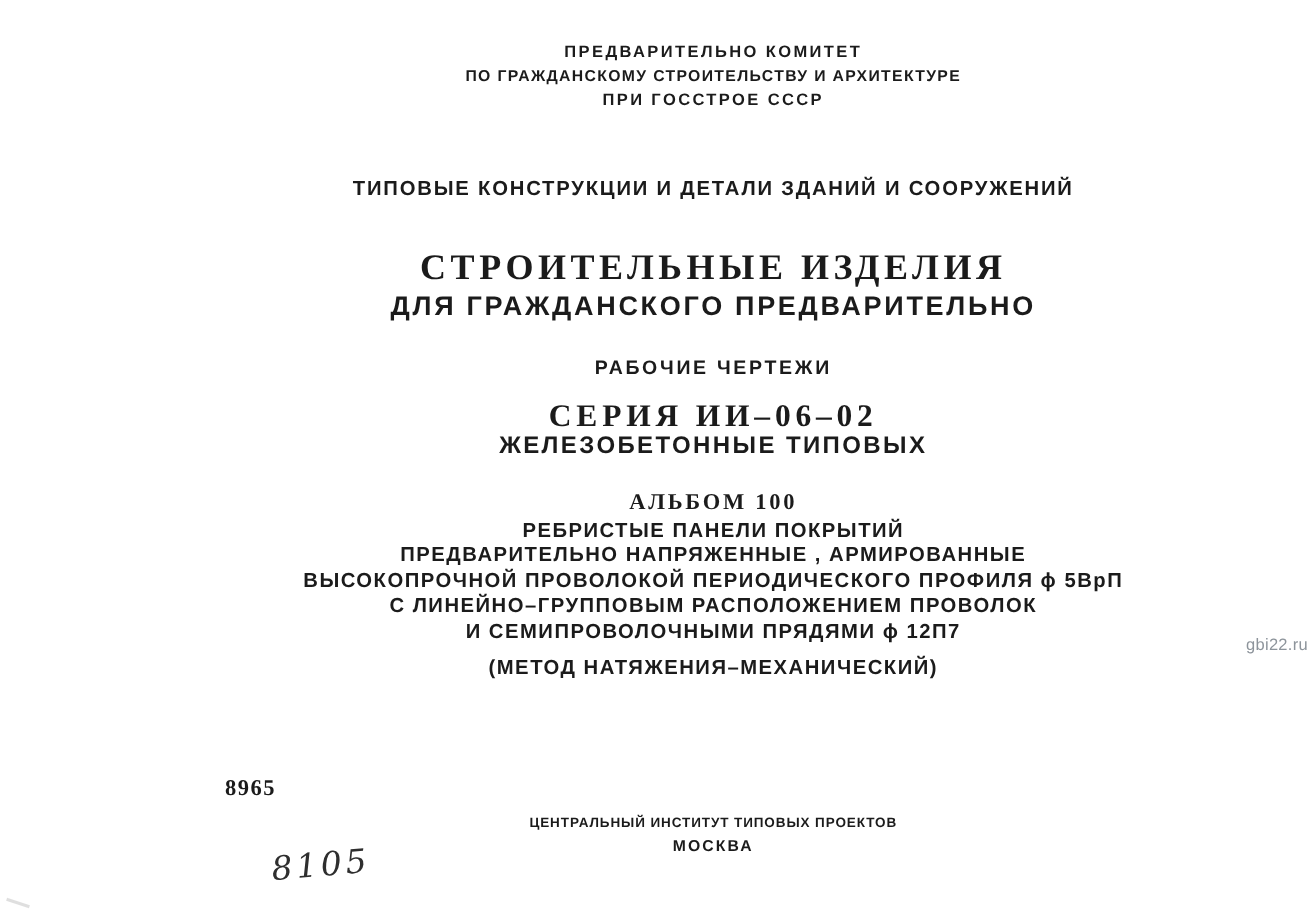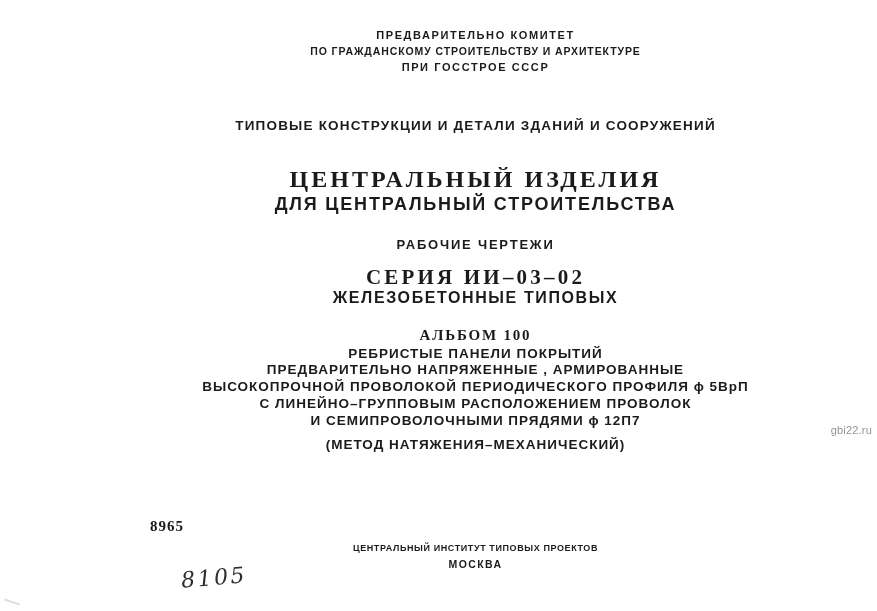"ЦЕНТРАЛЬНЫЙ ИЗДЕЛИЯ" div.line { text: ЦЕНТРАЛЬНЫЙ -> СТРОИТЕЛЬНЫЕ }
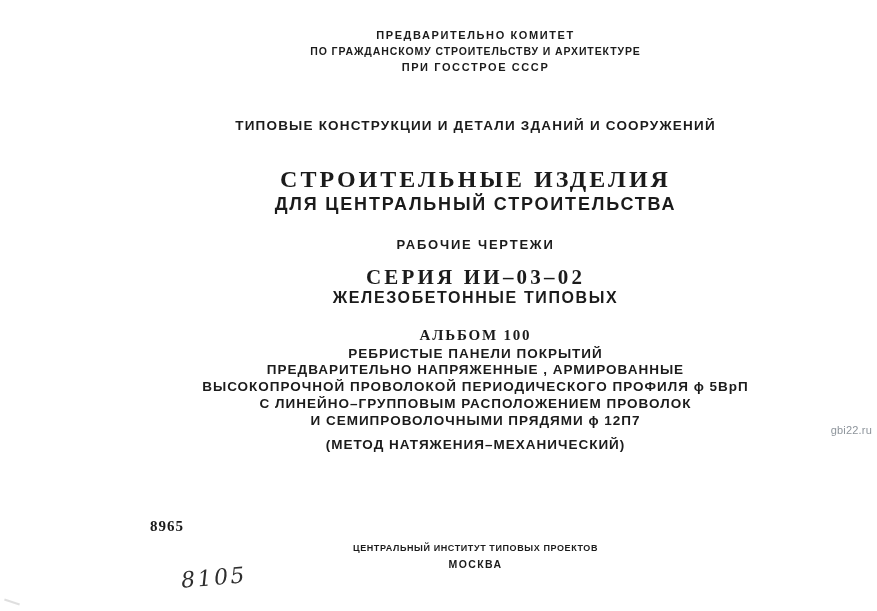"ДЛЯ ЦЕНТРАЛЬНЫЙ СТРОИТЕЛЬСТВА" div.line { text: ЦЕНТРАЛЬНЫЙ СТРОИТЕЛЬСТВА -> ГРАЖДАНСКОГО ПРЕДВАРИТЕЛЬНО }
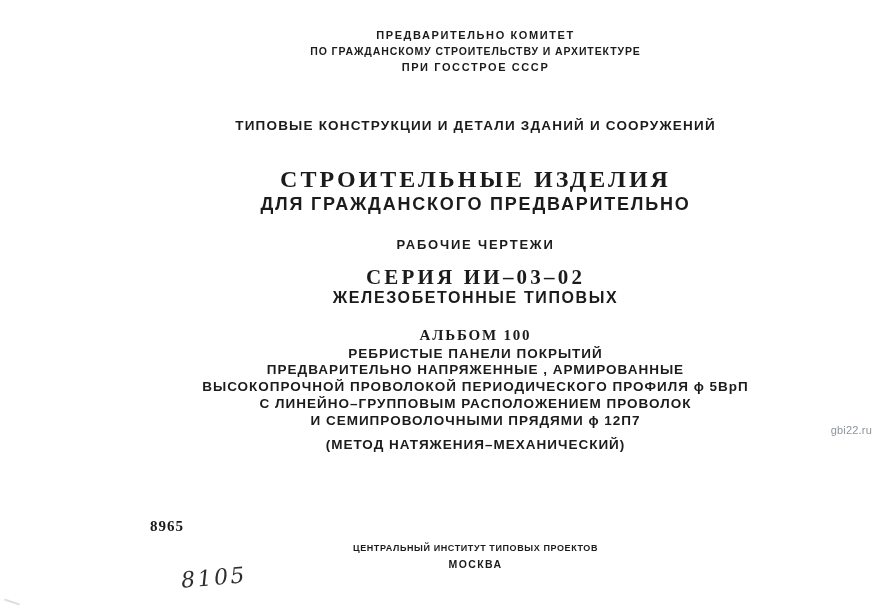"СЕРИЯ ИИ–03–02" div.line { text: 03 -> 06 }
